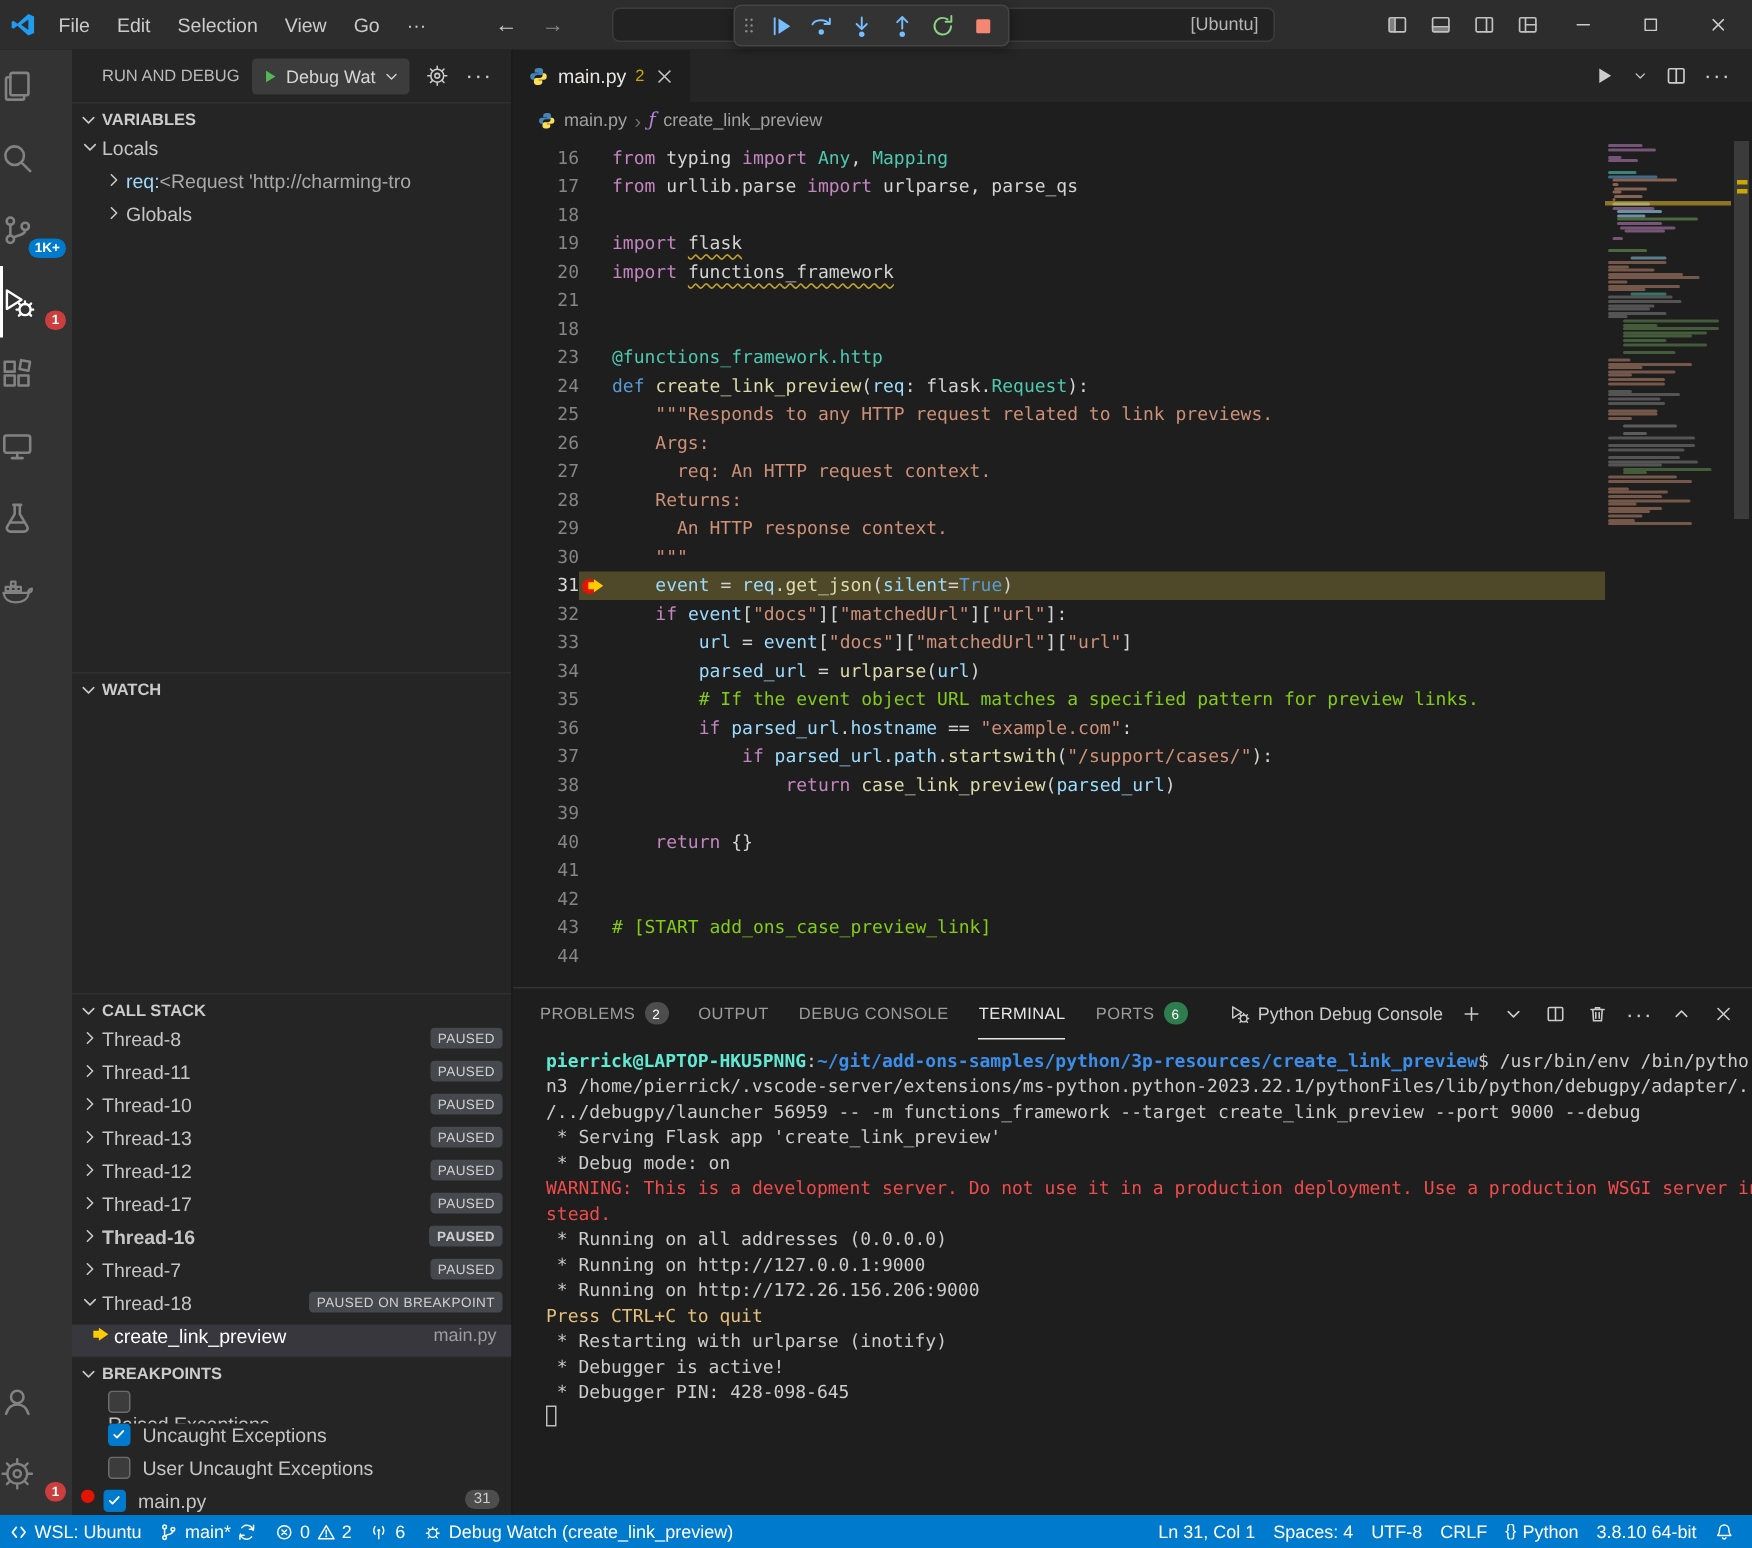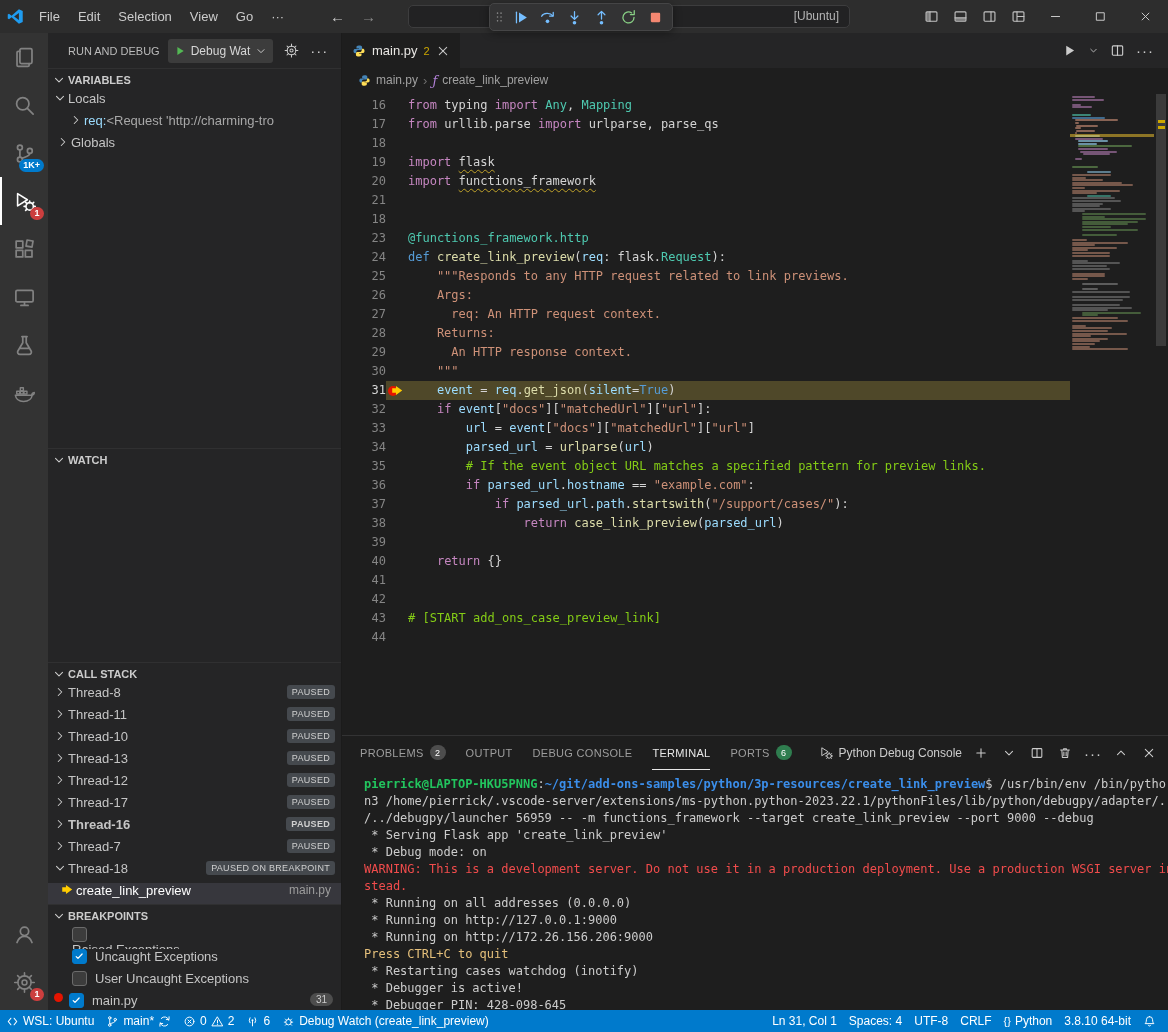"Globals" div.row { padding-left: 7px -> 20px }
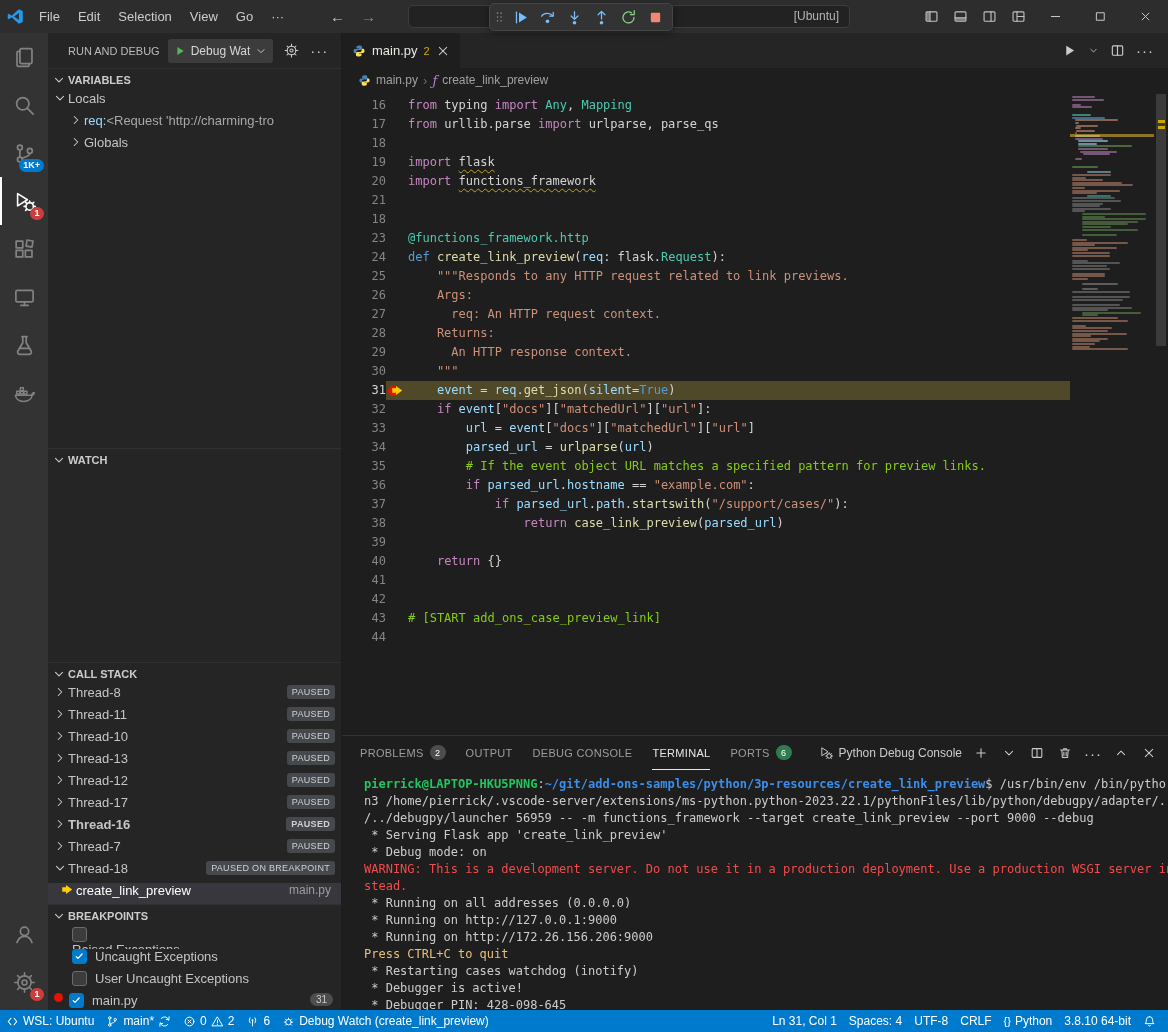"1K+" .act-item { justify-content: center -> none }
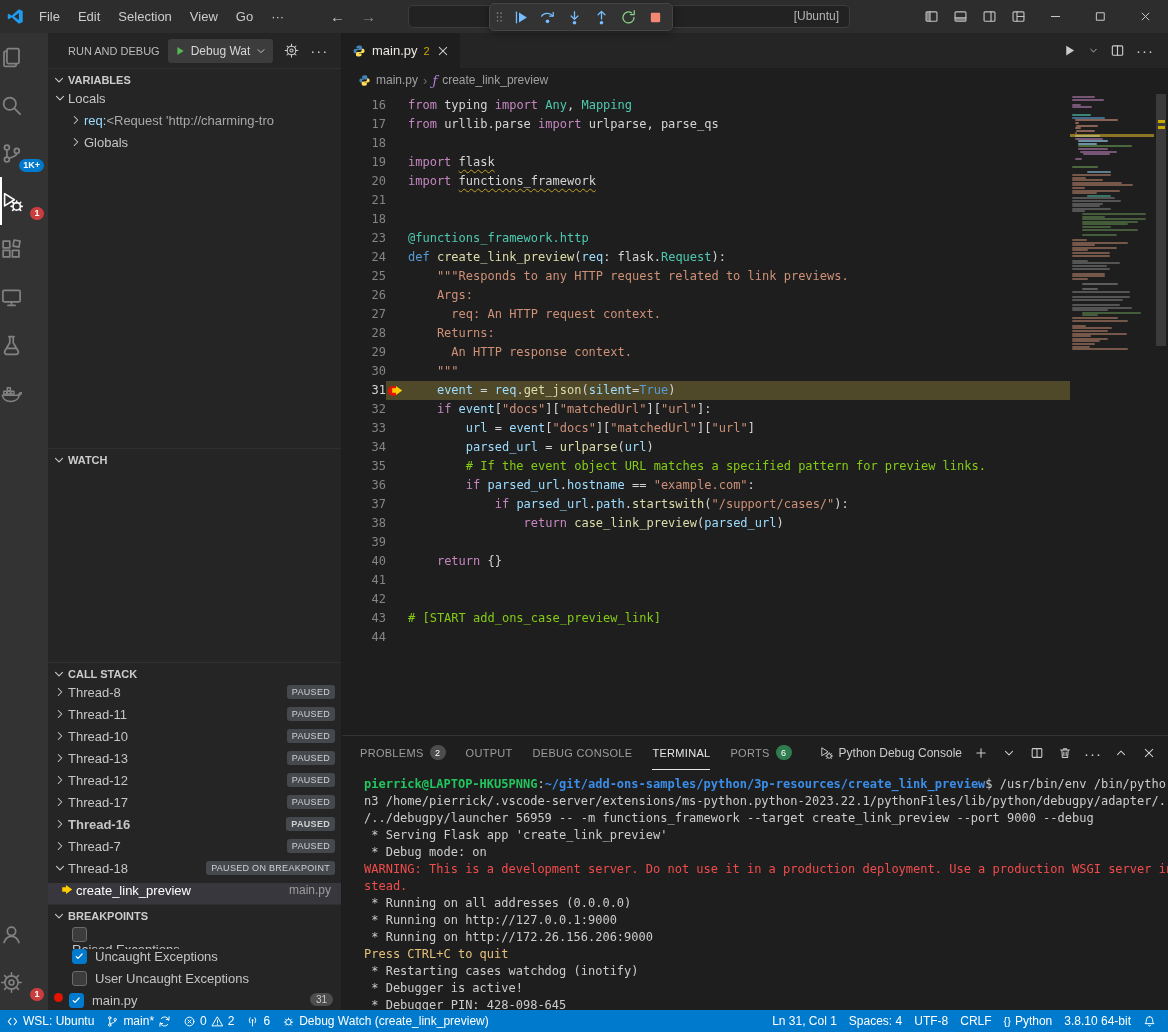"PROBLEMS" .panel { height: 275px -> 352px }
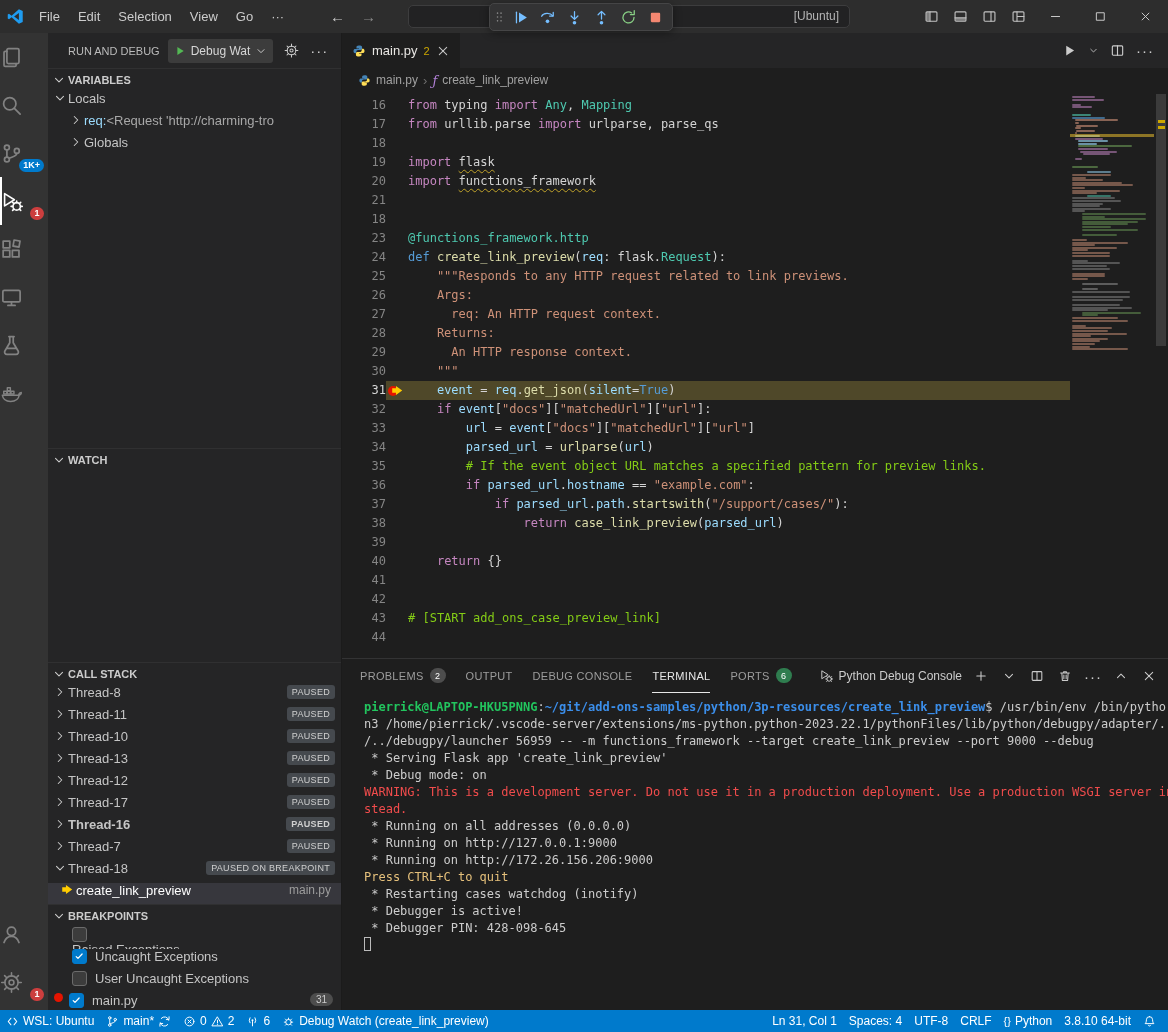"pierrick@LAPTOP-HKU5PNNG" .ts-g { color: #22c55e -> #5eead4 }
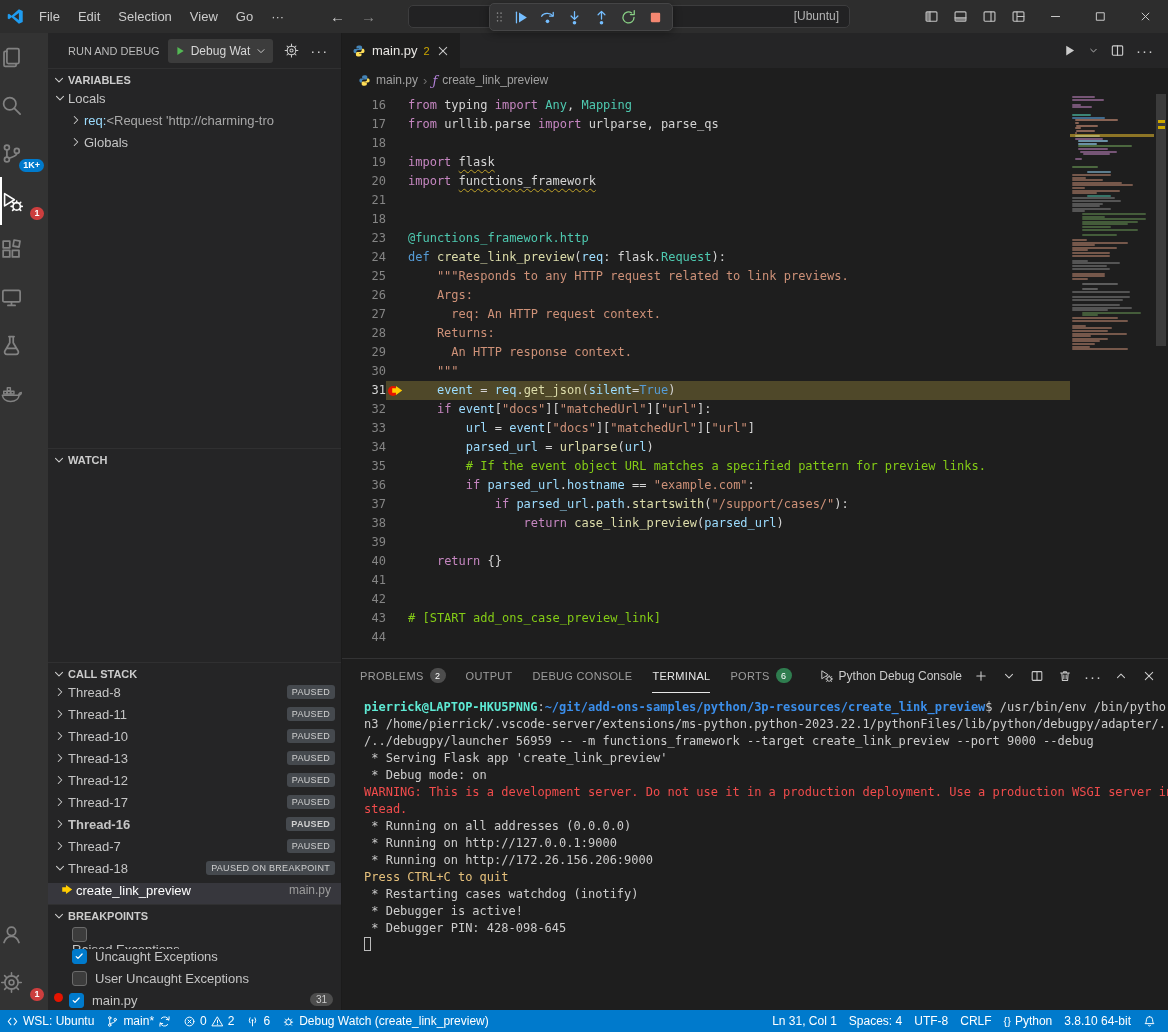"* Restarting cases watchdog (inotify)" span.ts-w { text: cases watchdog -> with urlparse }
